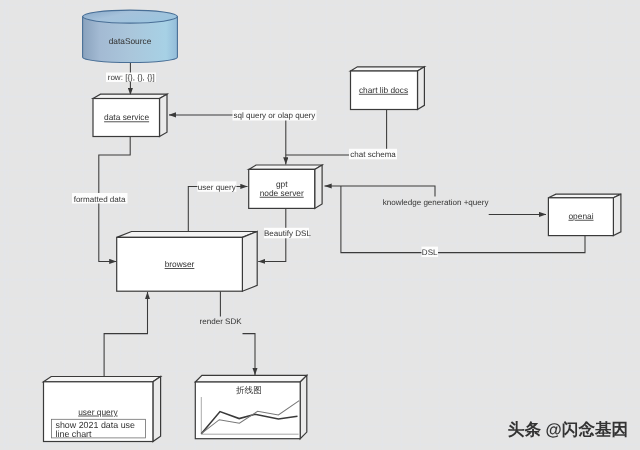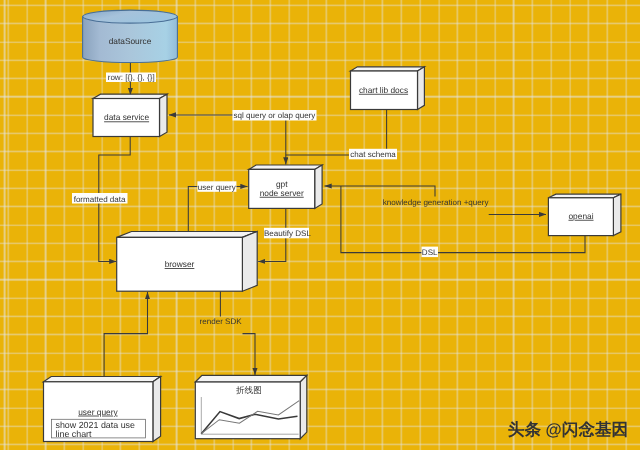"dataSource" #stage { background: #eab308 -> #e5e5e5 }
